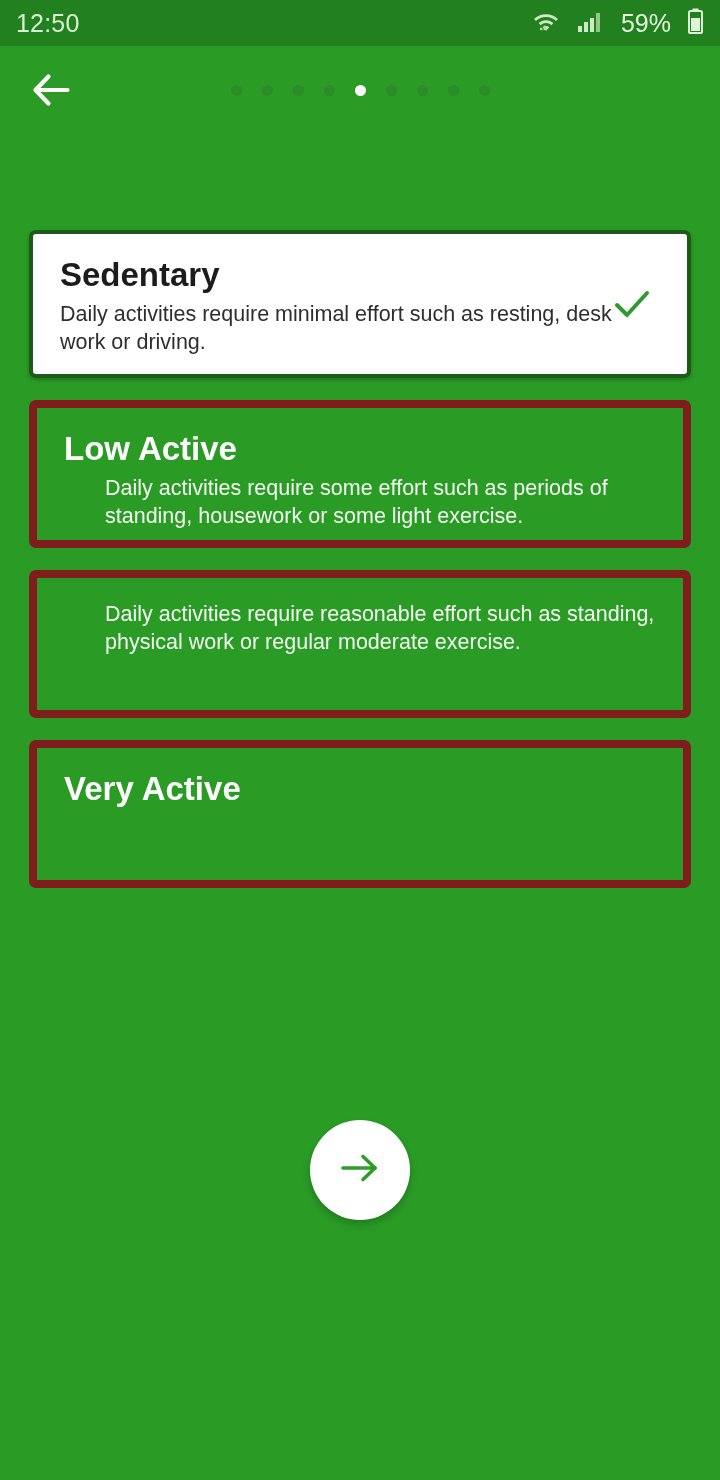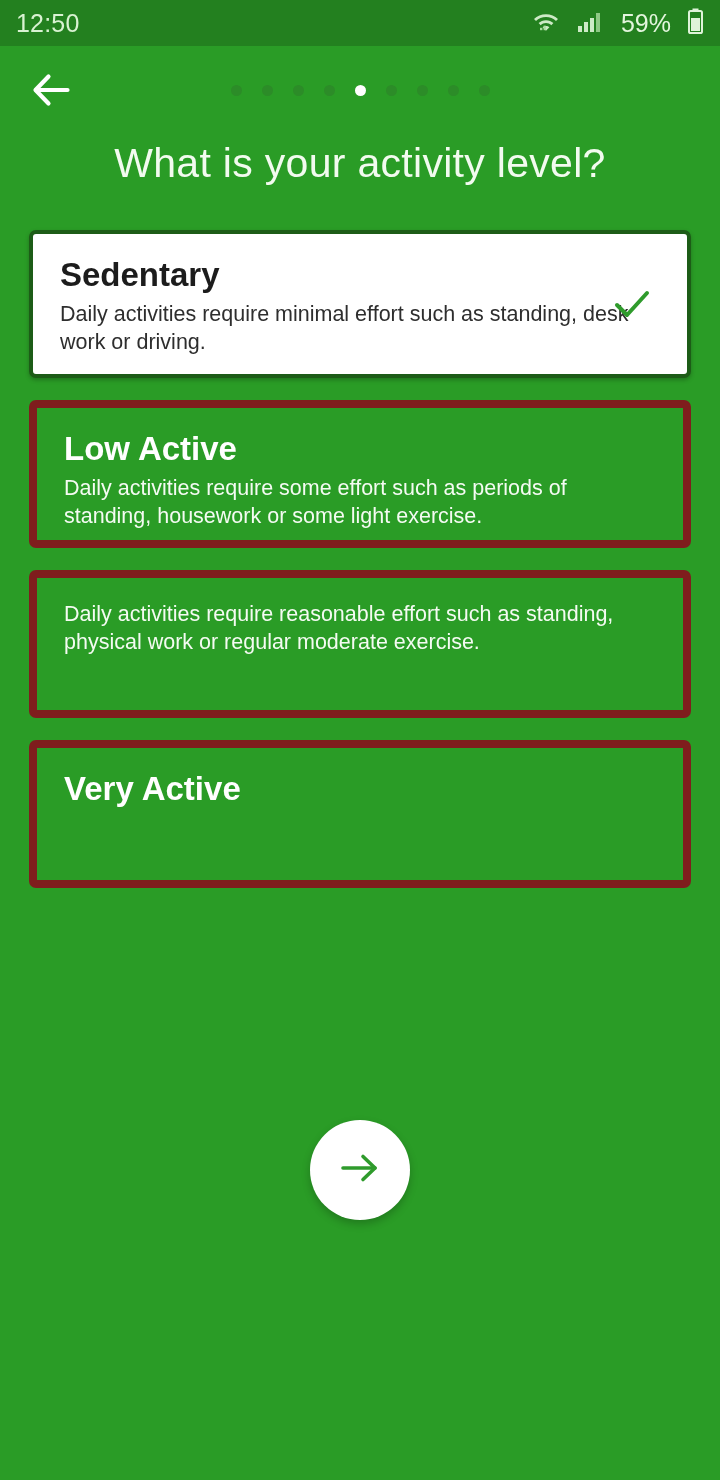"What is your activity level?" div { html: <div>What is your activity level?</div> -> none }
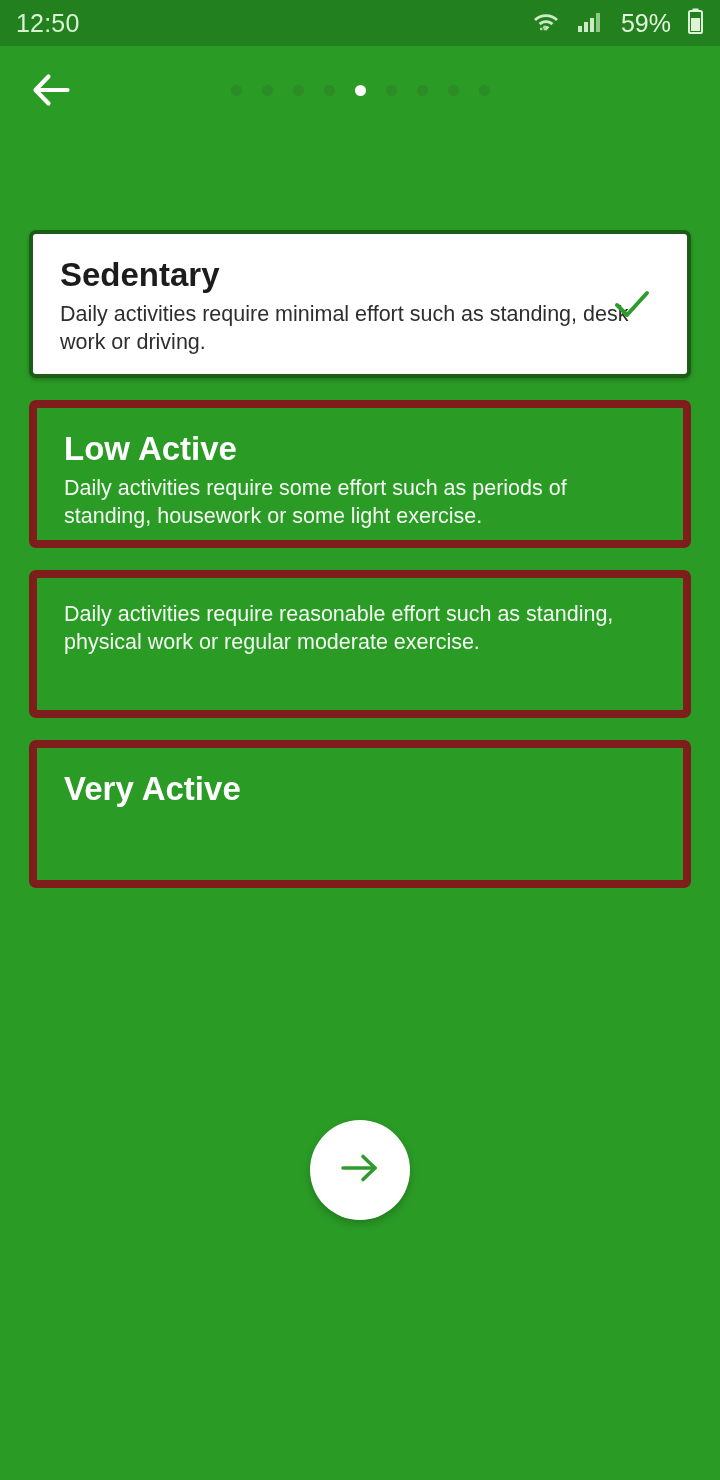"Daily activities require minimal effort" div.card-desc { text: standing -> resting }
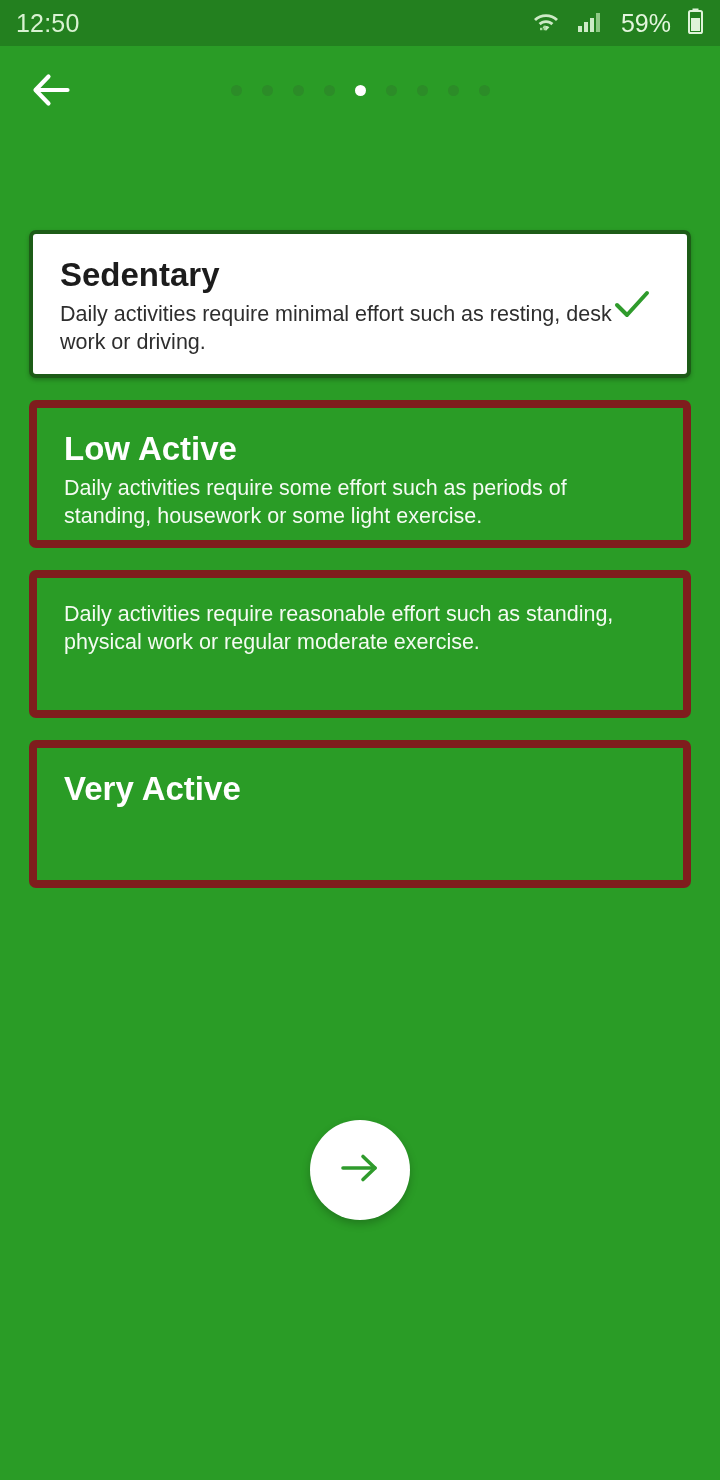"Daily activities require some effort" .card.unselected .card-desc { margin-left: none -> 41px }
